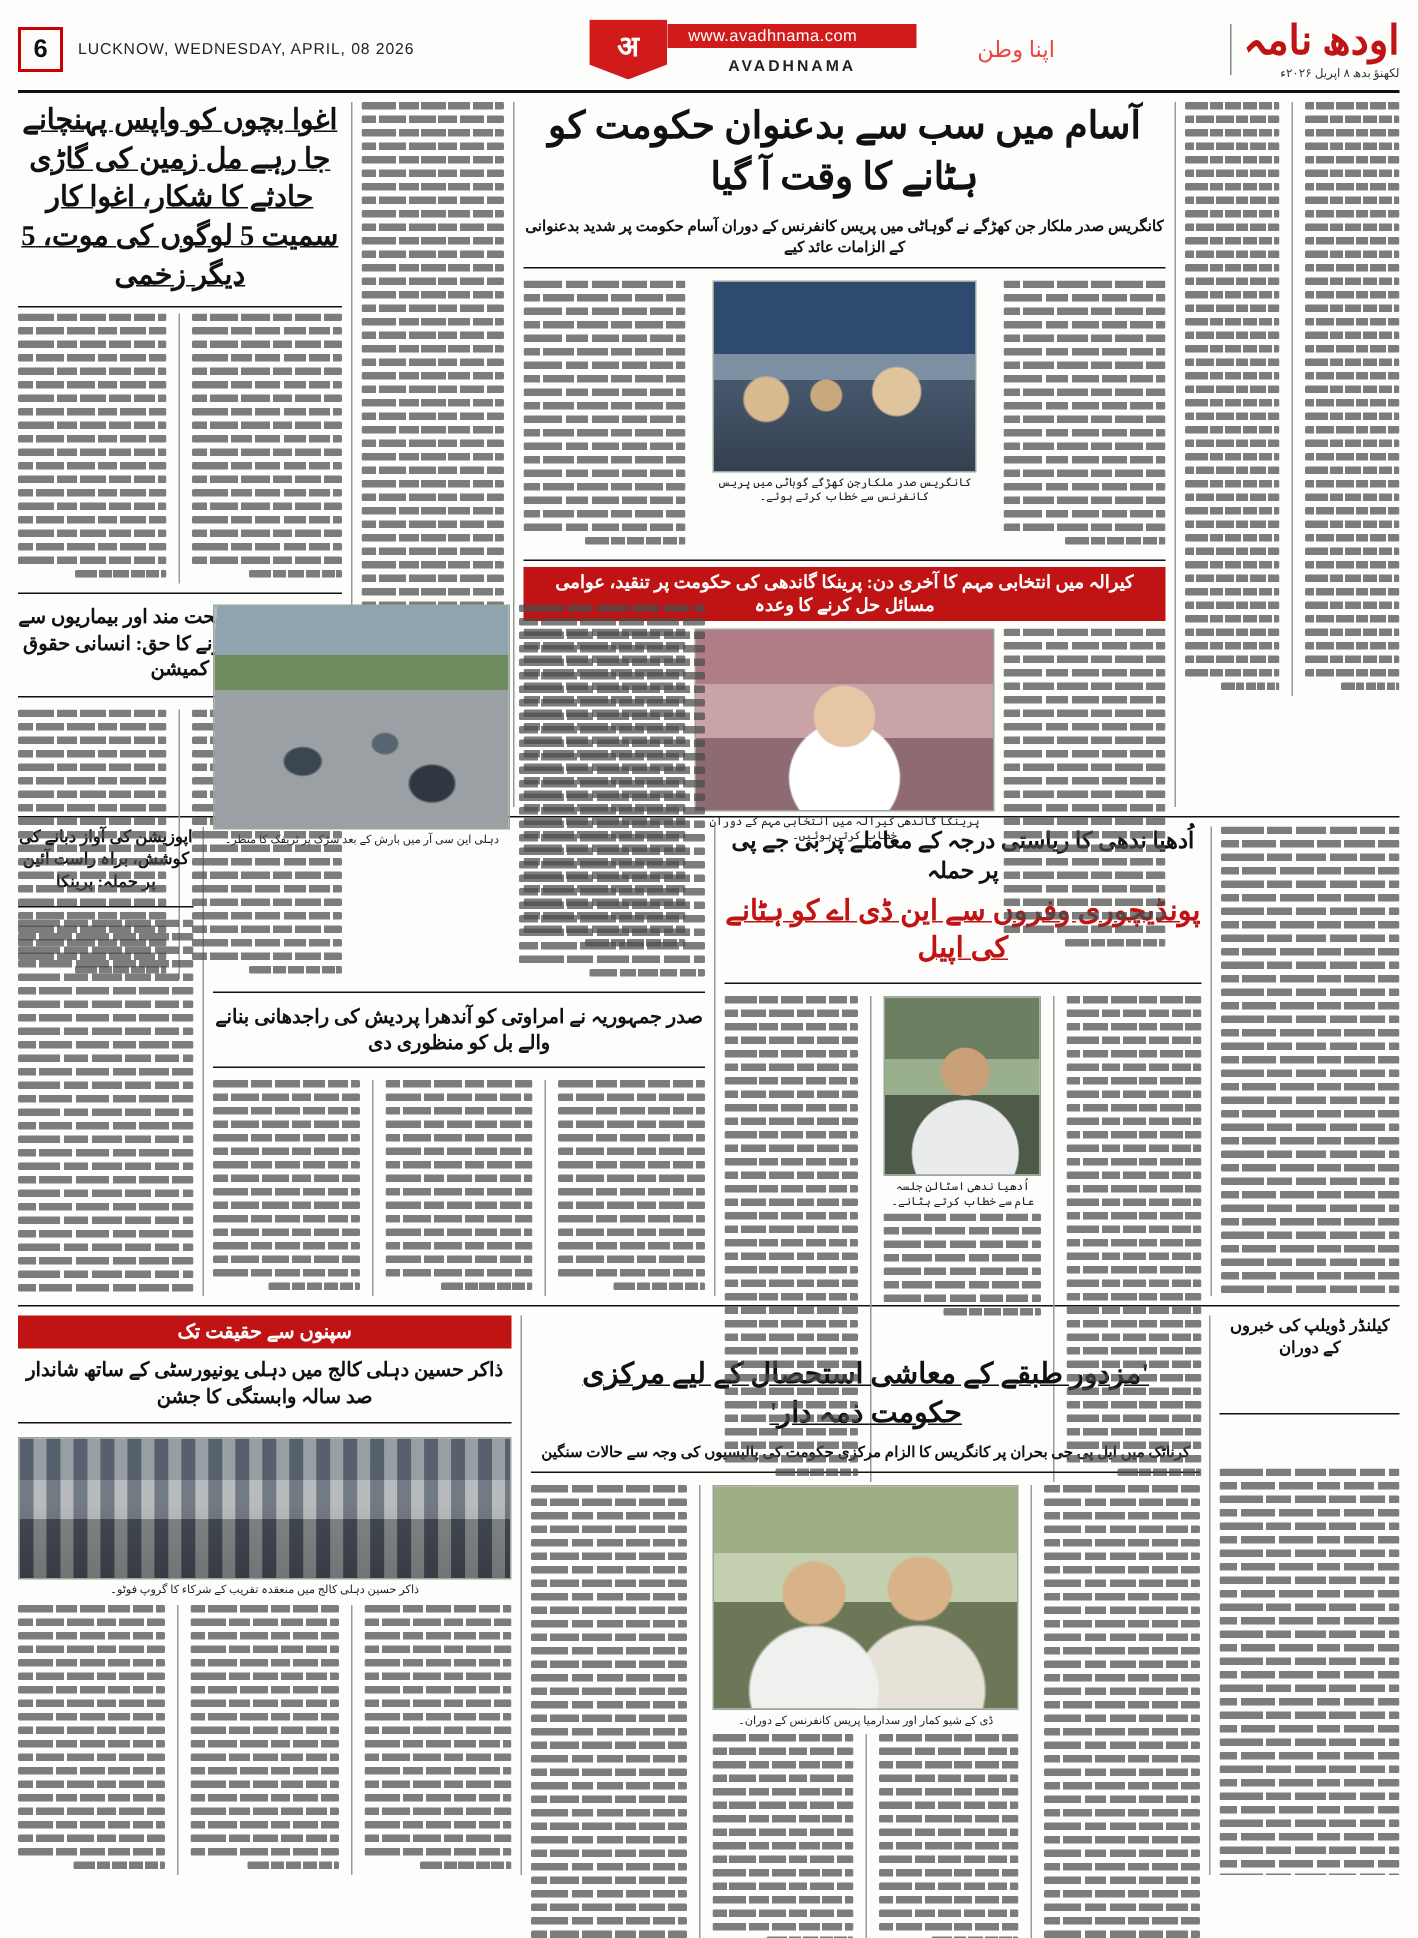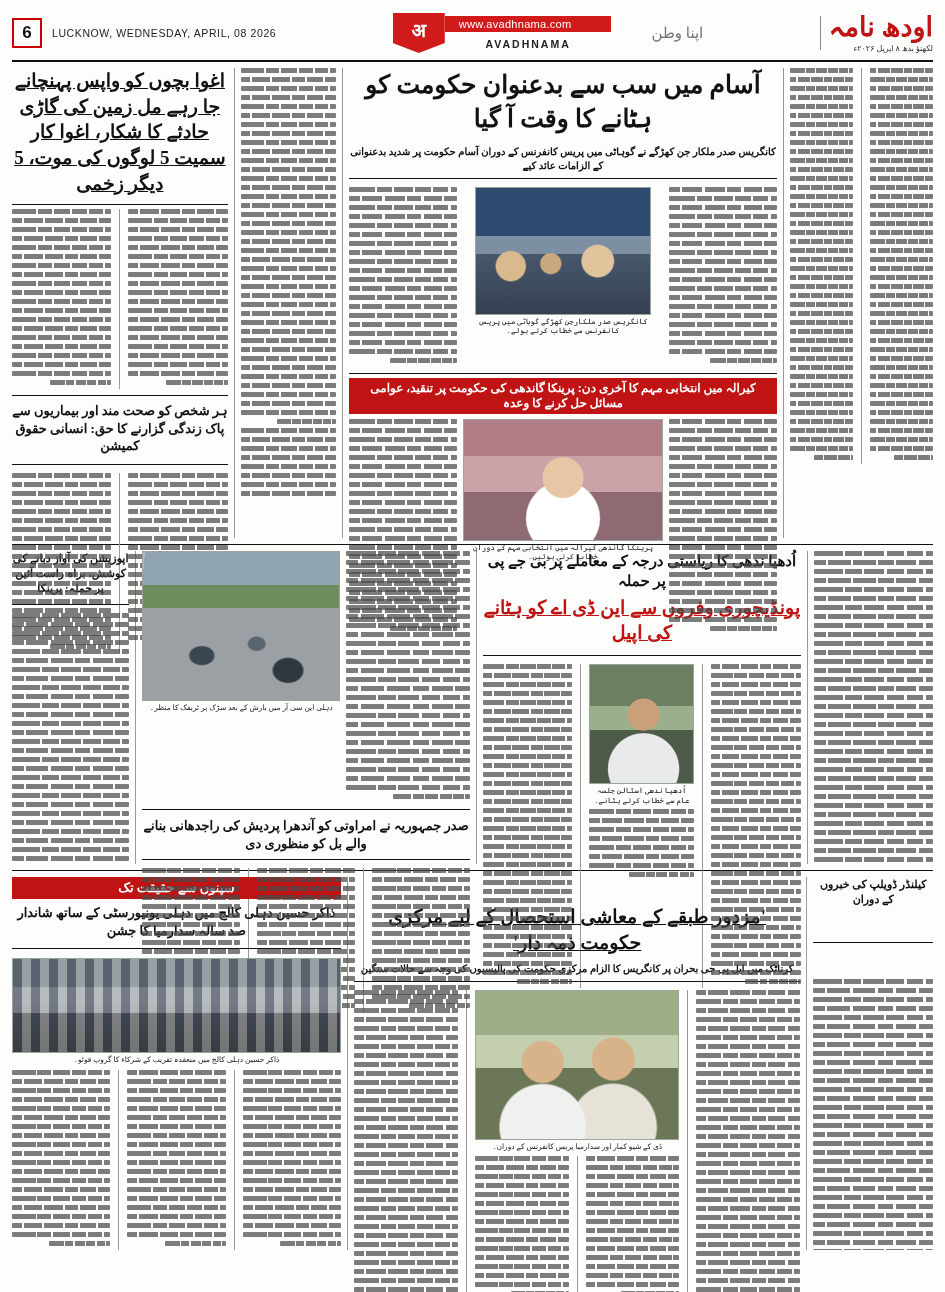"اپنا وطن" .mh-tag { color: #737373 -> #ef4444 }
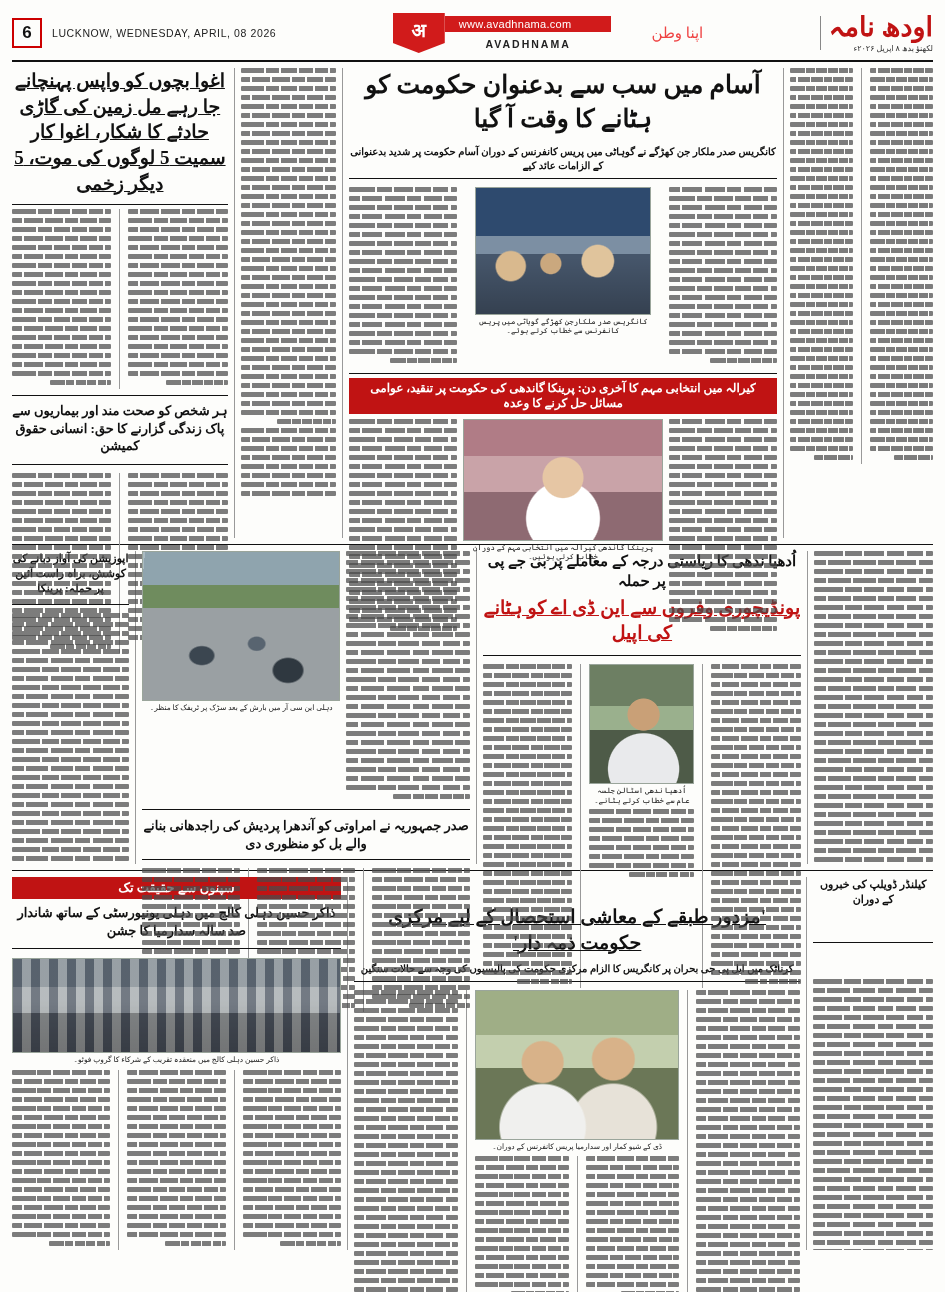"دہلی این سی آر میں" div.col { justify-content: none -> flex-end }
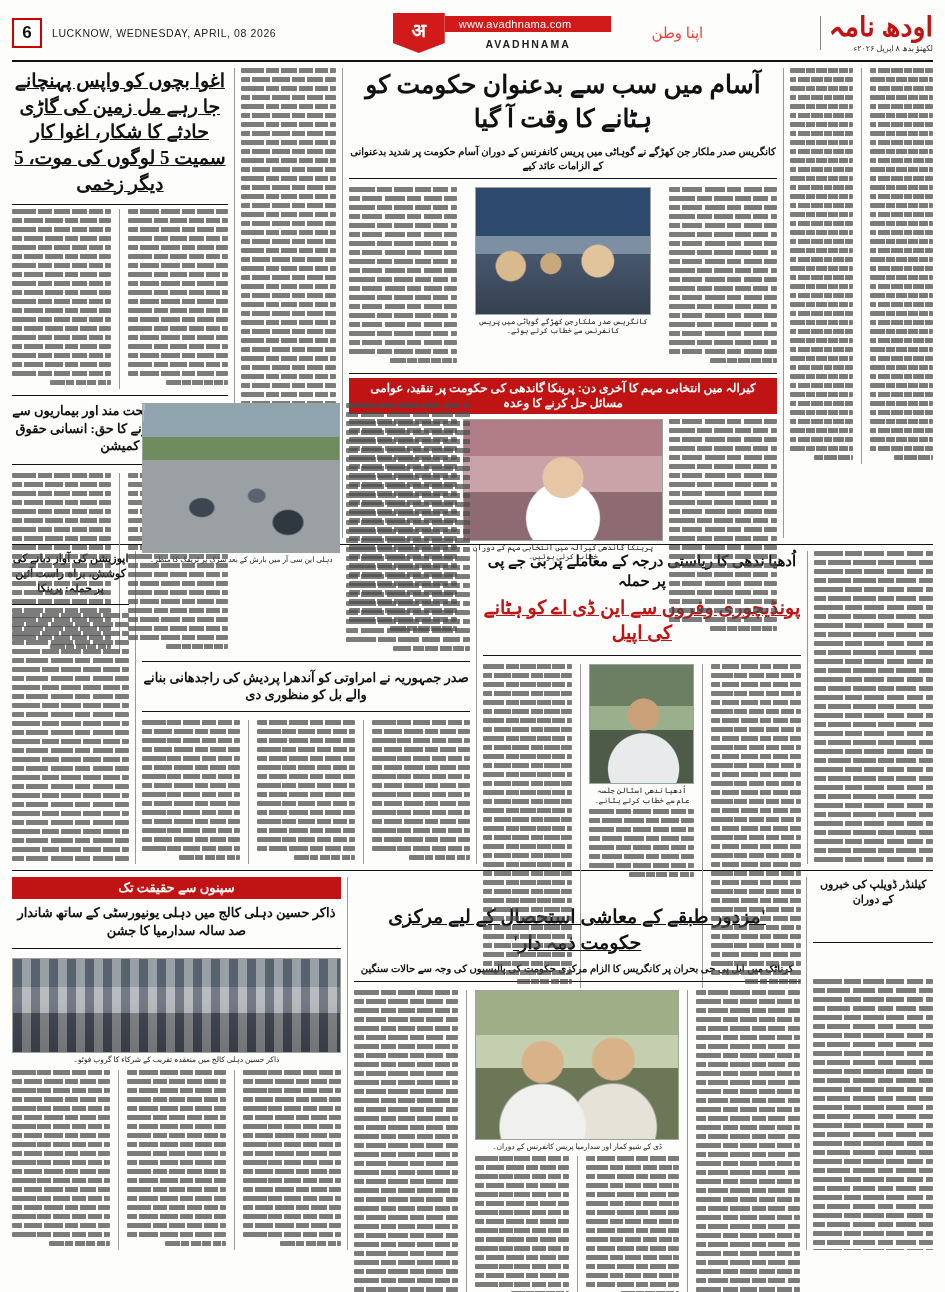"ذاکر حسین دہلی کالج میں دہلی" div.hl { text: سدارمیا -> وابستگی }
